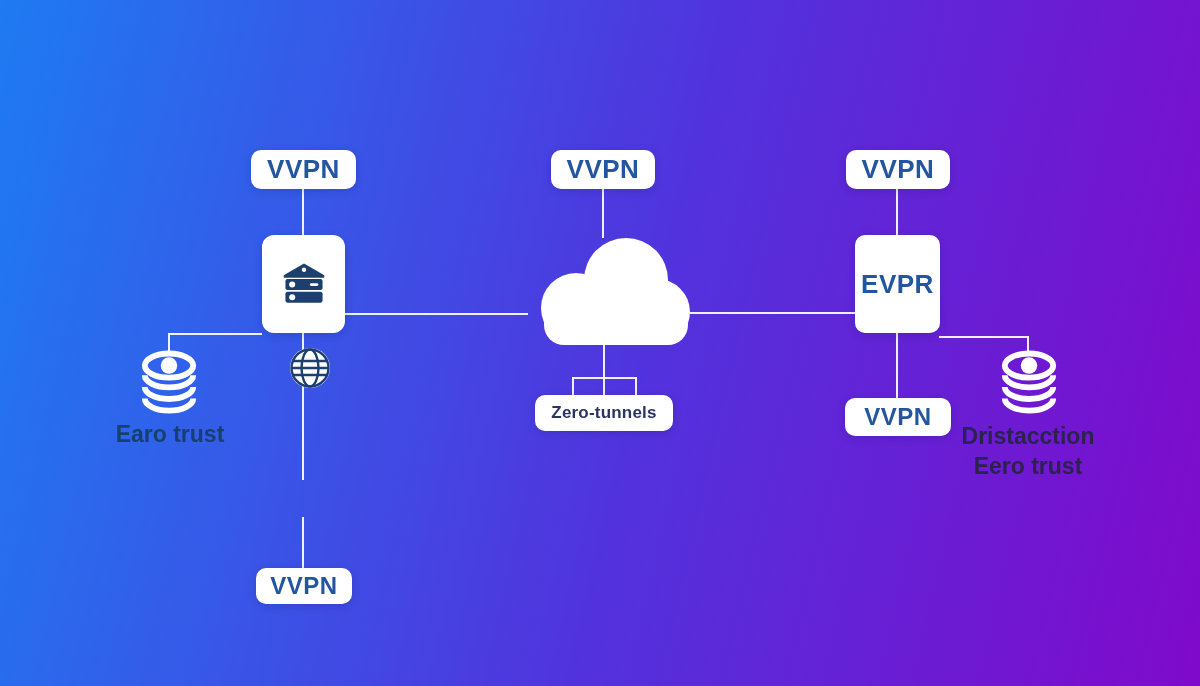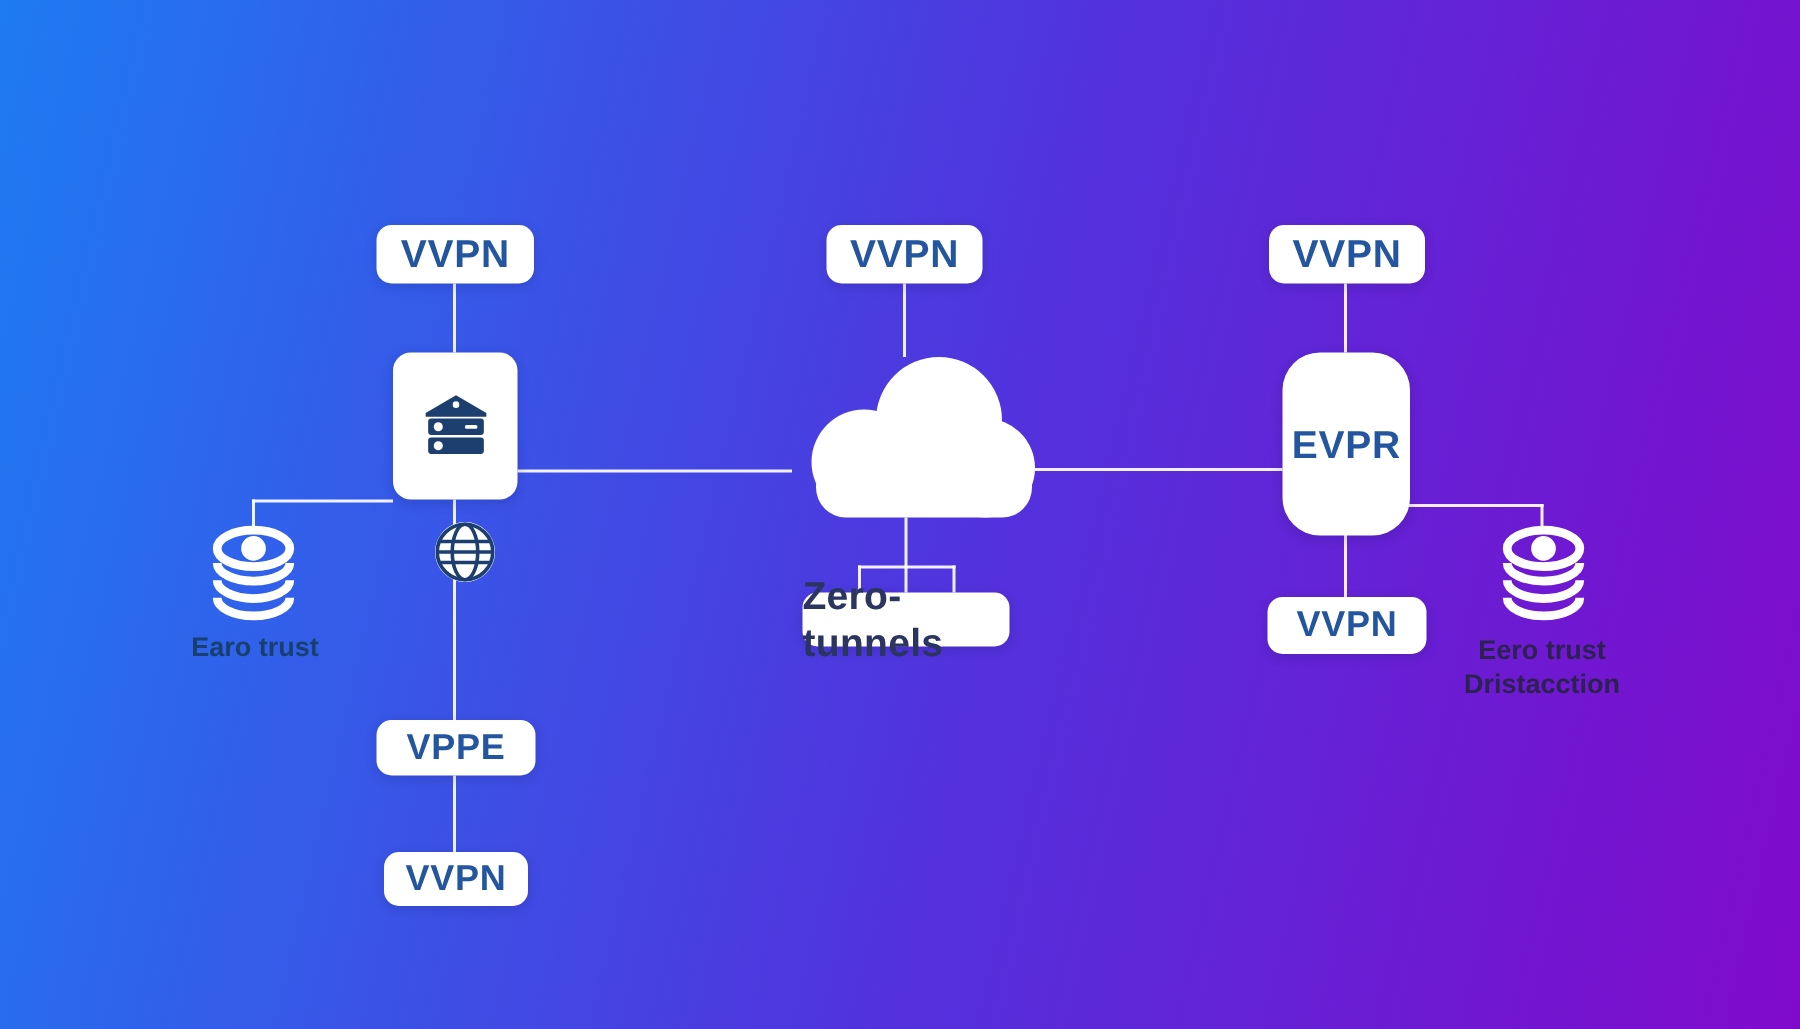"EVPR" div.box { border-radius: 25px -> none; height: 122px -> 98px }
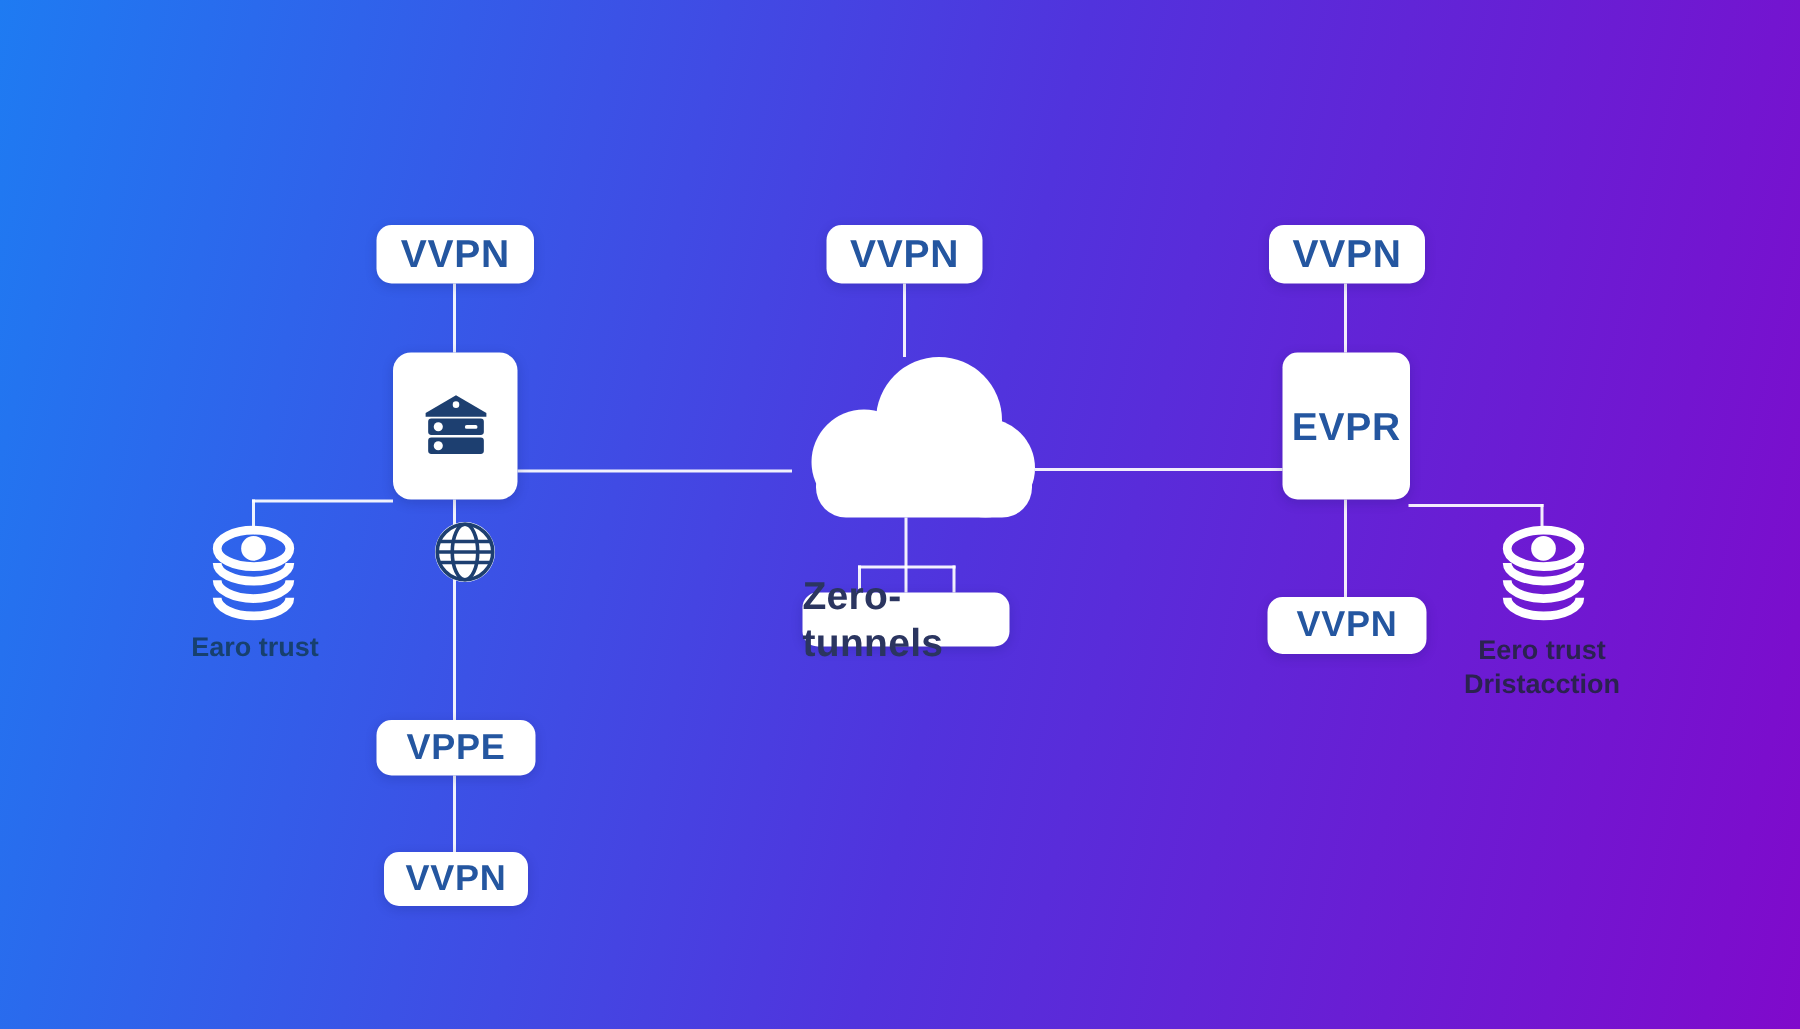"Zero-tunnels" .label-sm { font-size: 26px -> 17px }
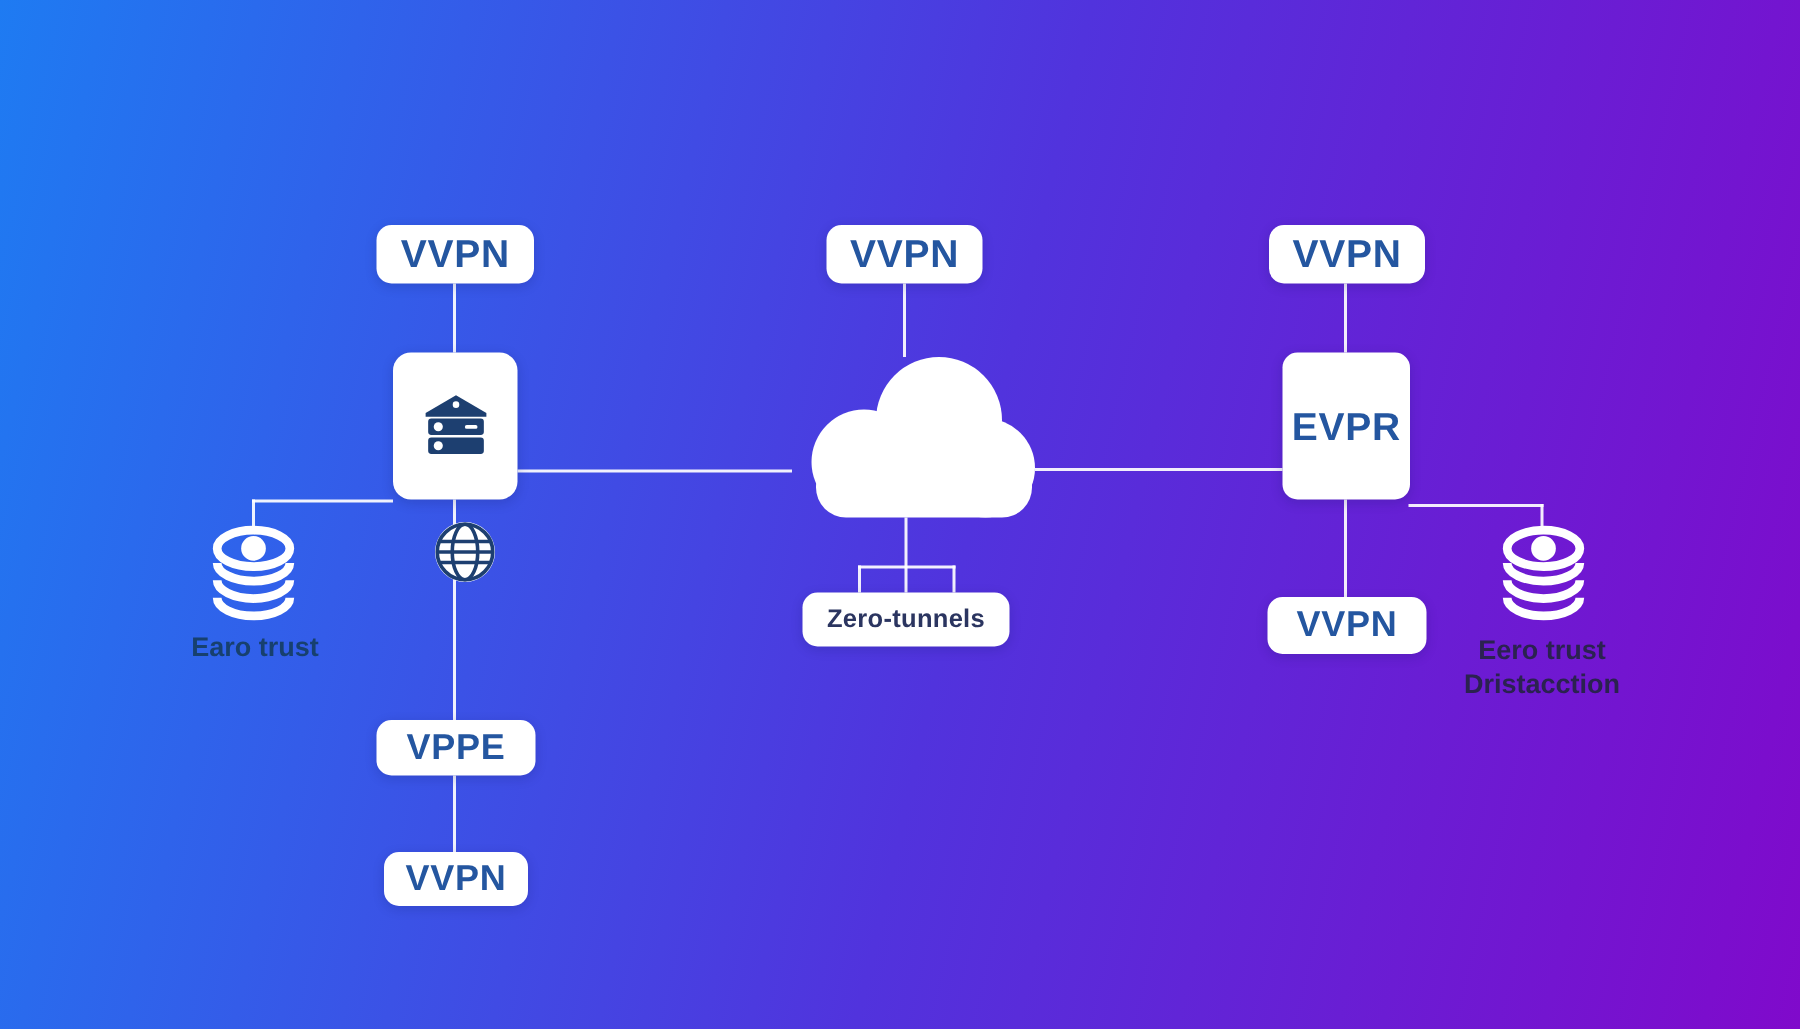"Earo trust" .caption { font-size: 18px -> 23px }
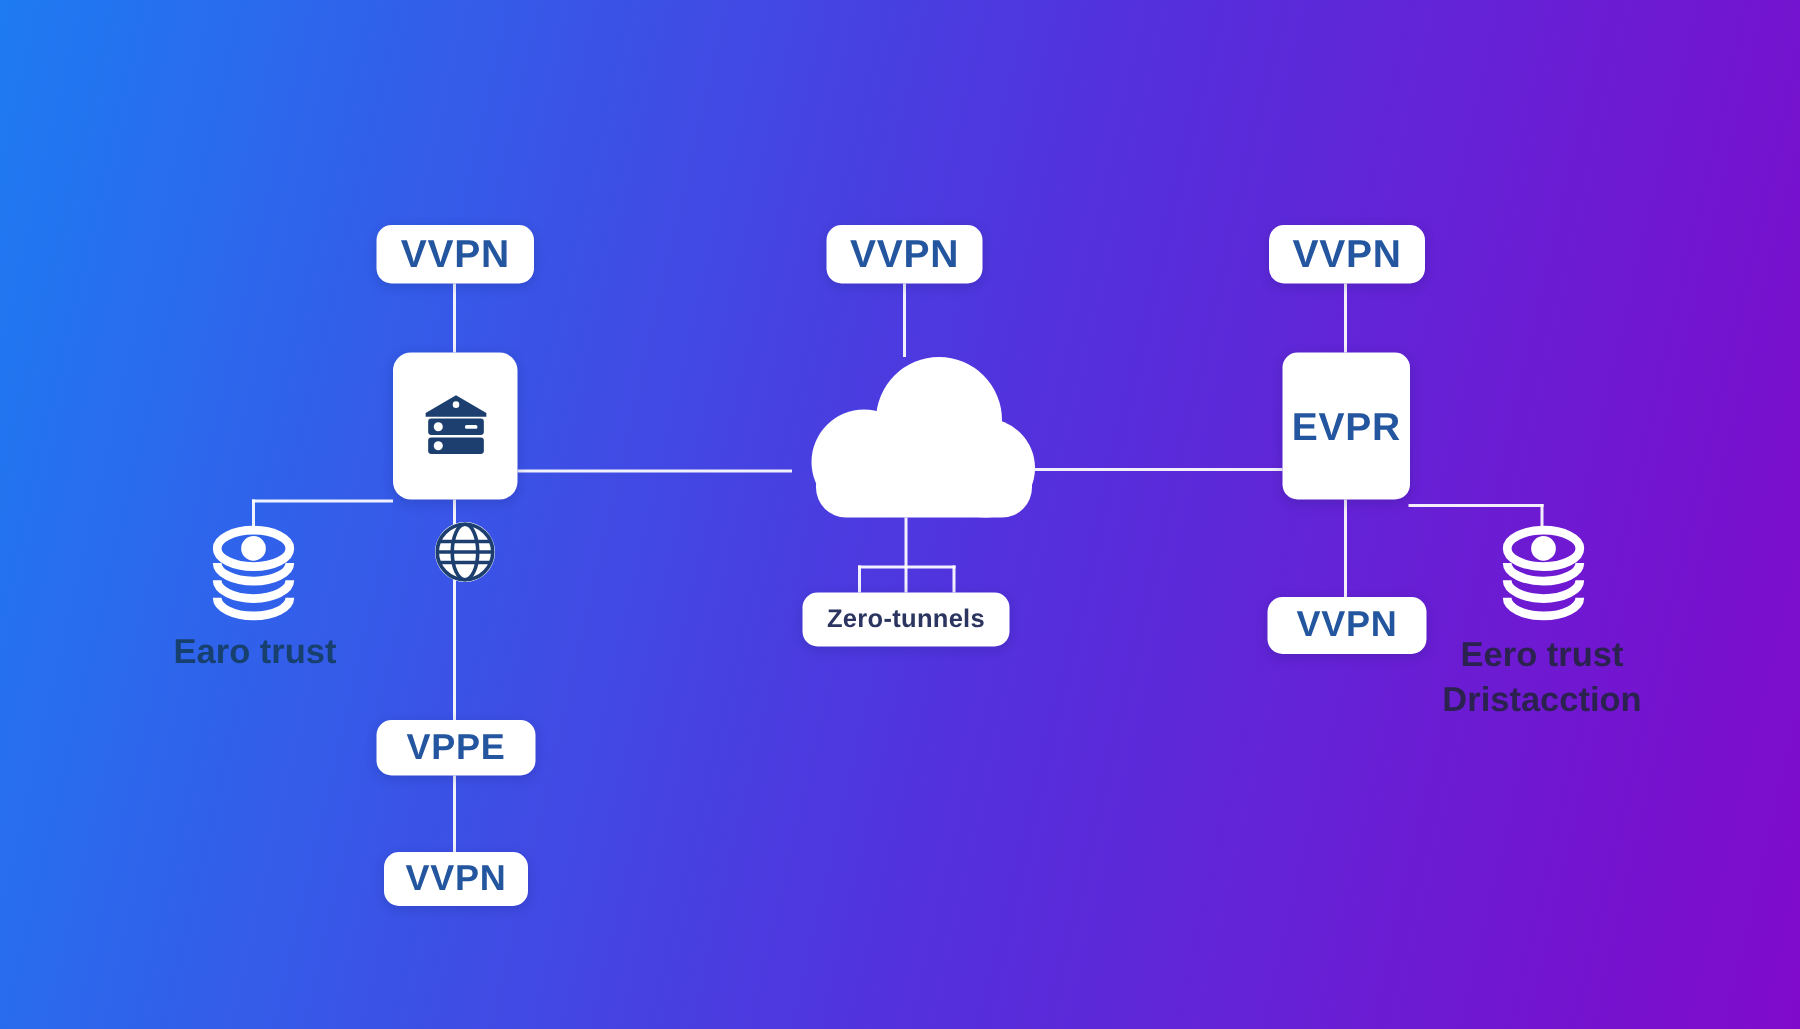"Eero trust" div { order: before "Dristacction" -> after "Dristacction" }
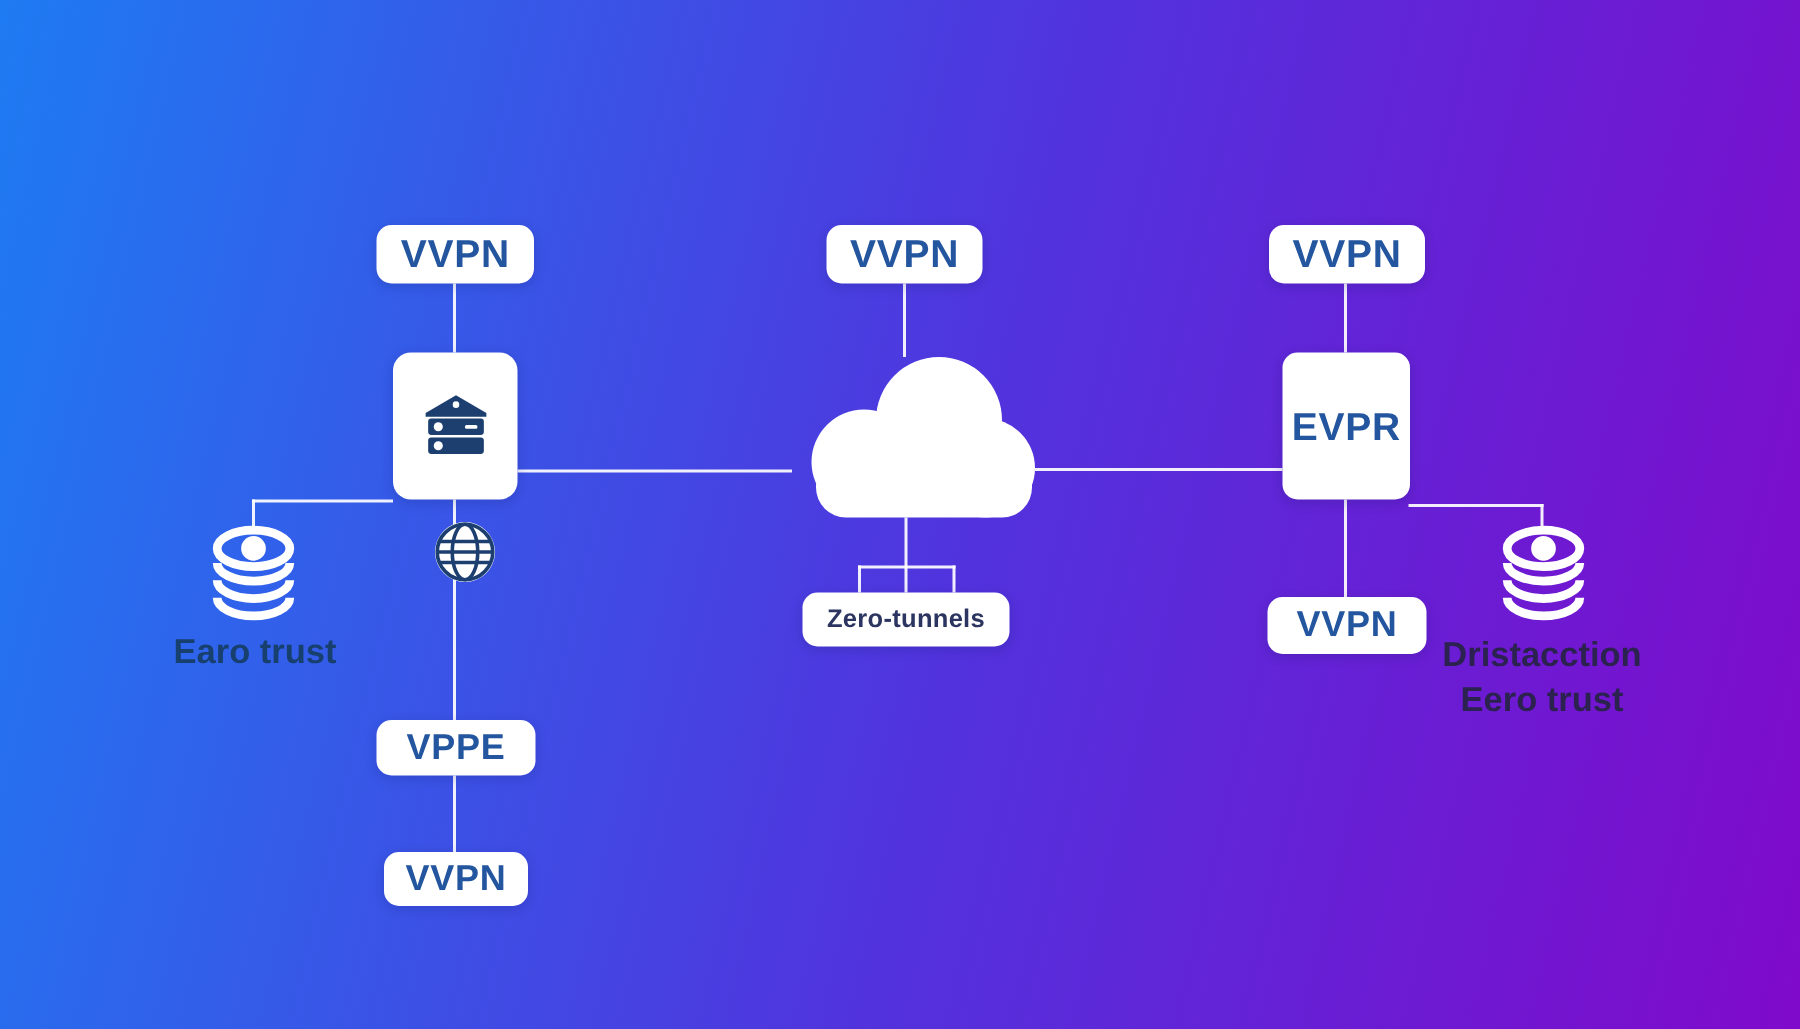"VPPE" div.box { html: <div> <span>VPPE</span> </div> -> none }
